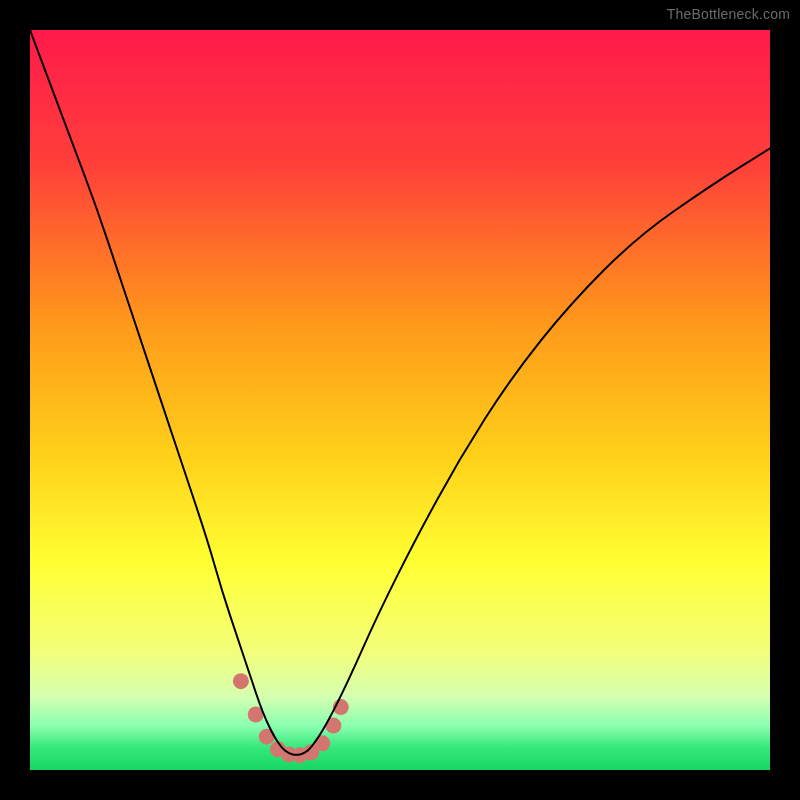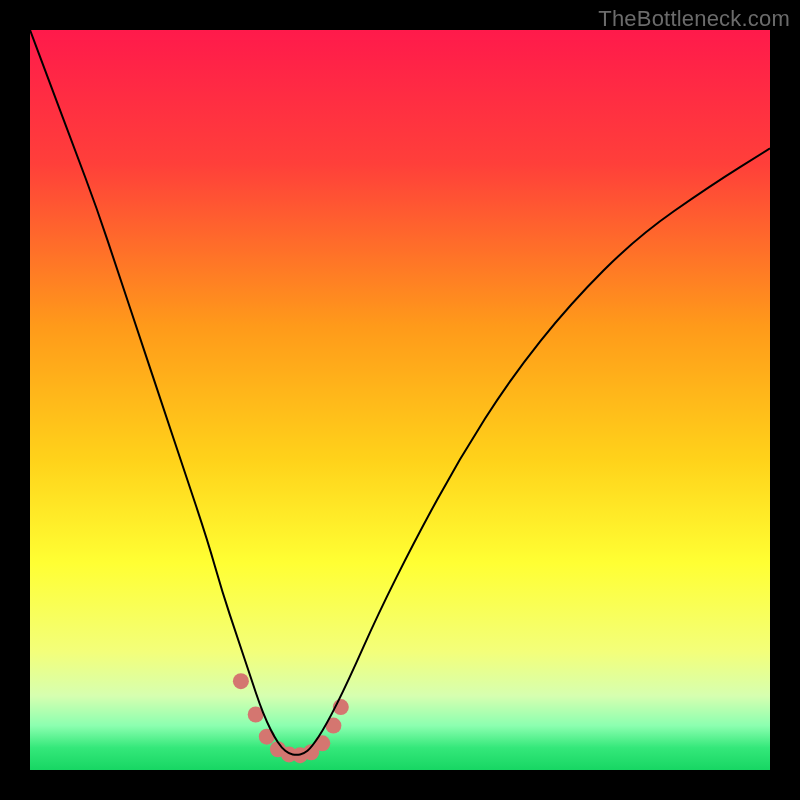"TheBottleneck.com" .watermark { font-size: 22px -> 14px }
